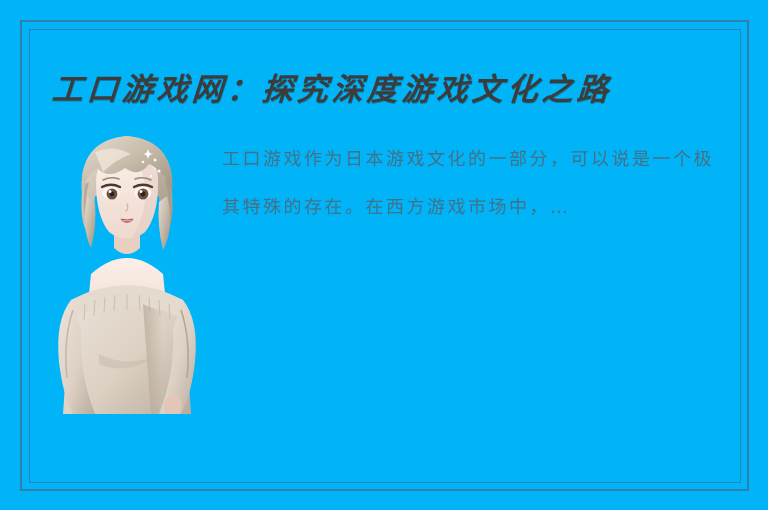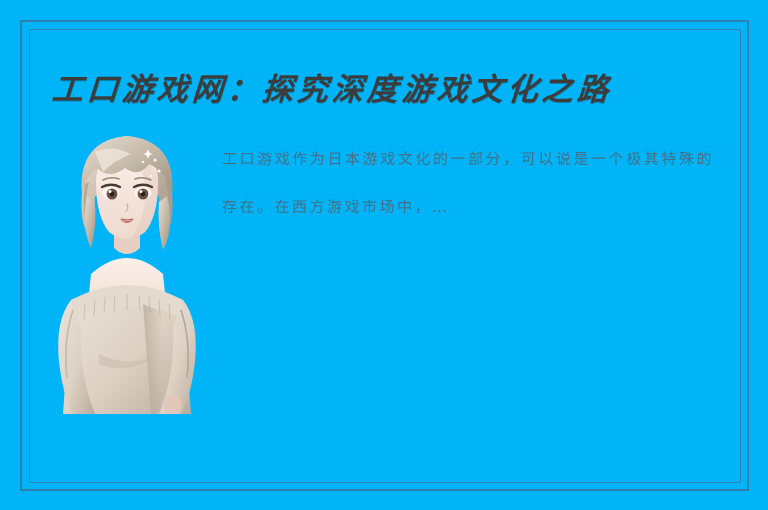"工口游戏作为日本游戏文化的一部分，可以说是一个极其特殊的存在。在西方游戏市场中，" .excerpt { font-size: 15px -> 18px }
